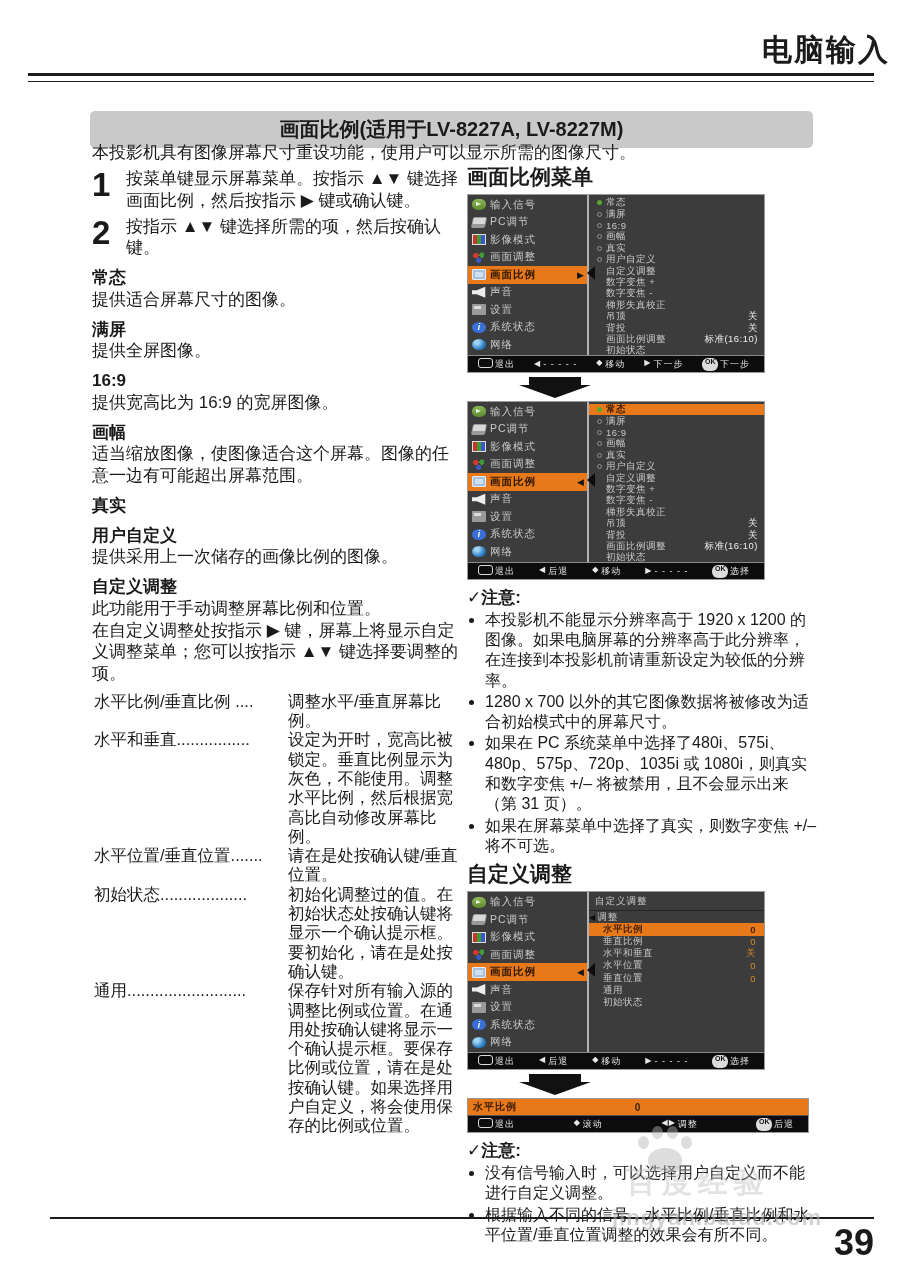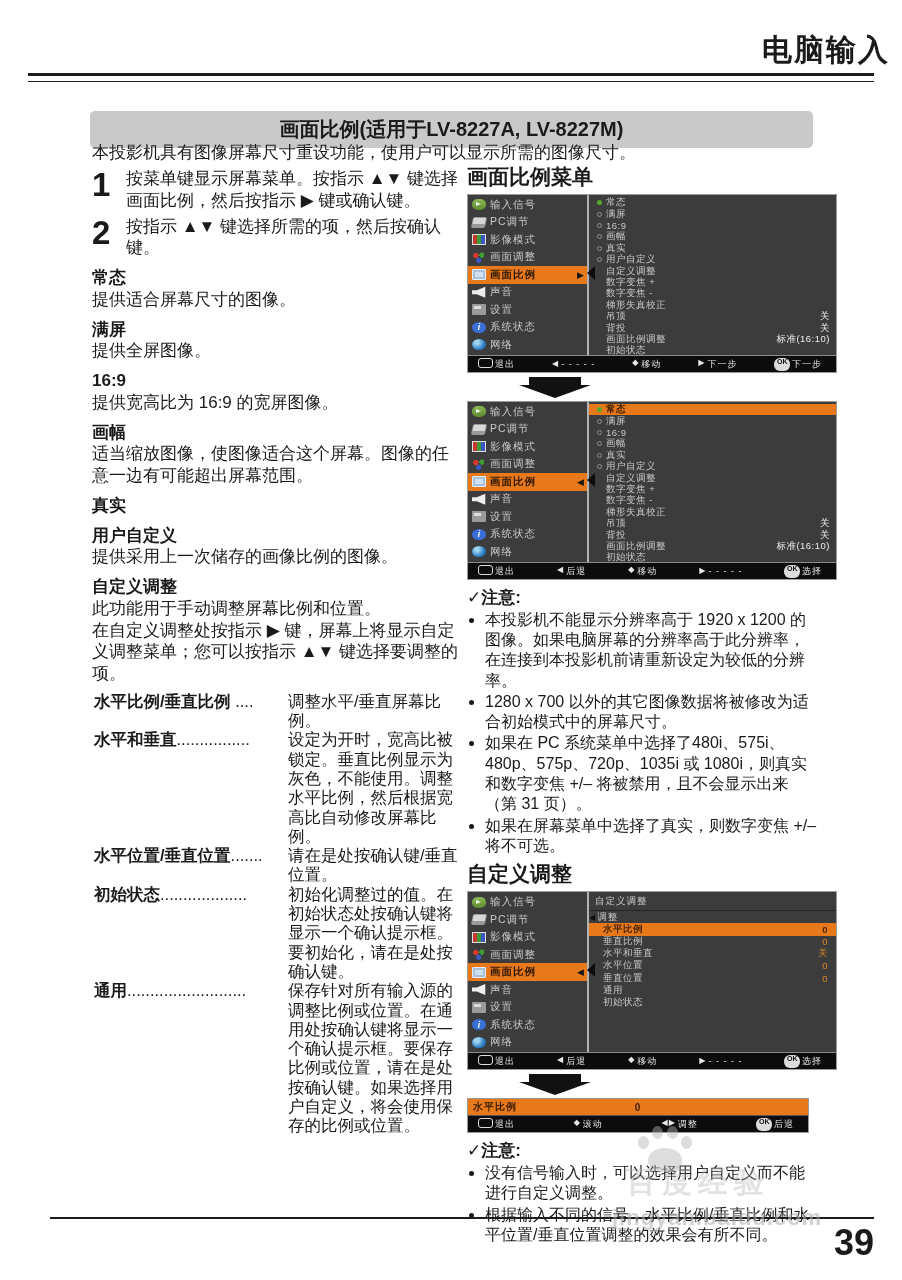"输入信号" .osd { width: 370px -> 298px }
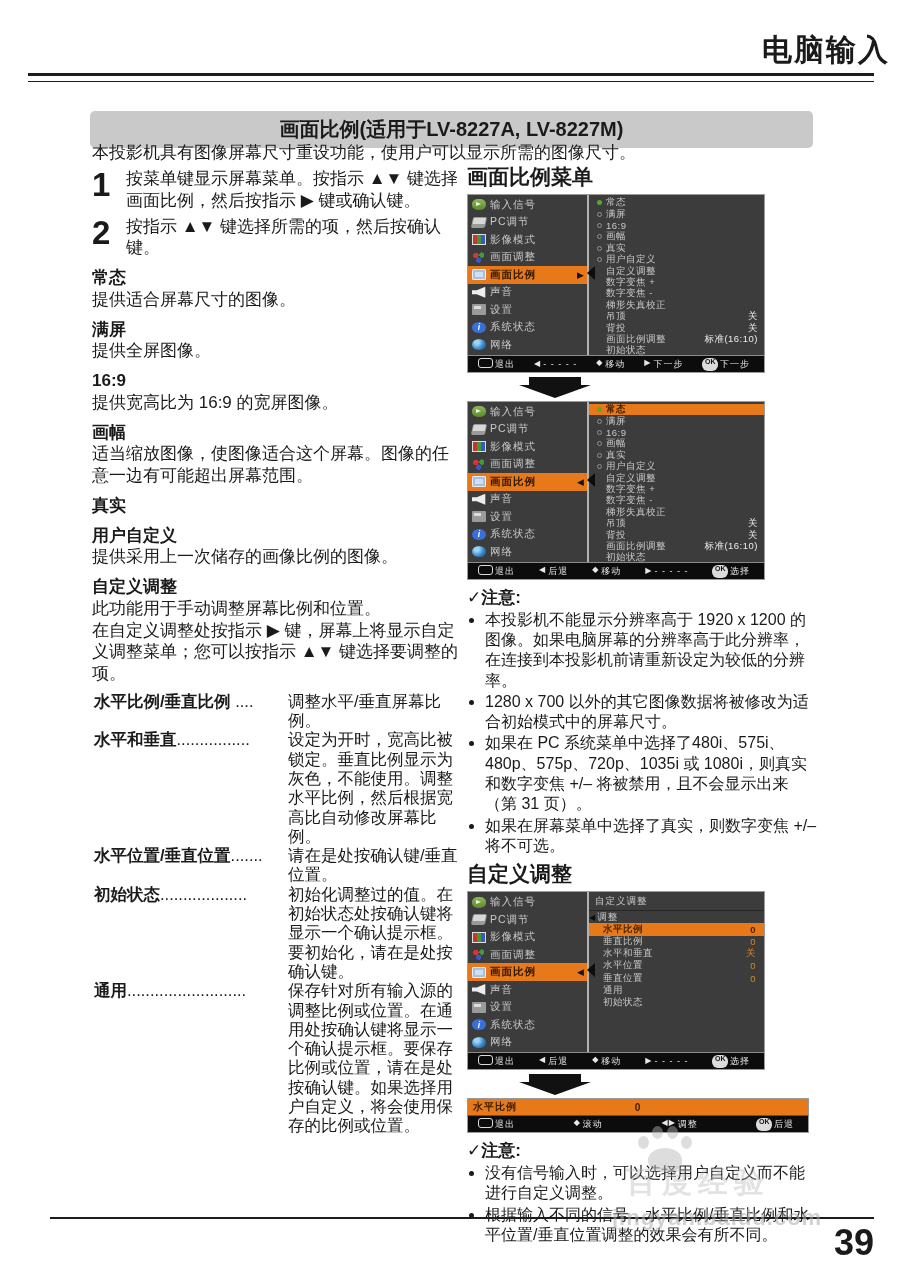"水平比例/垂直比例" .def-term b { font-weight: bold -> normal }
